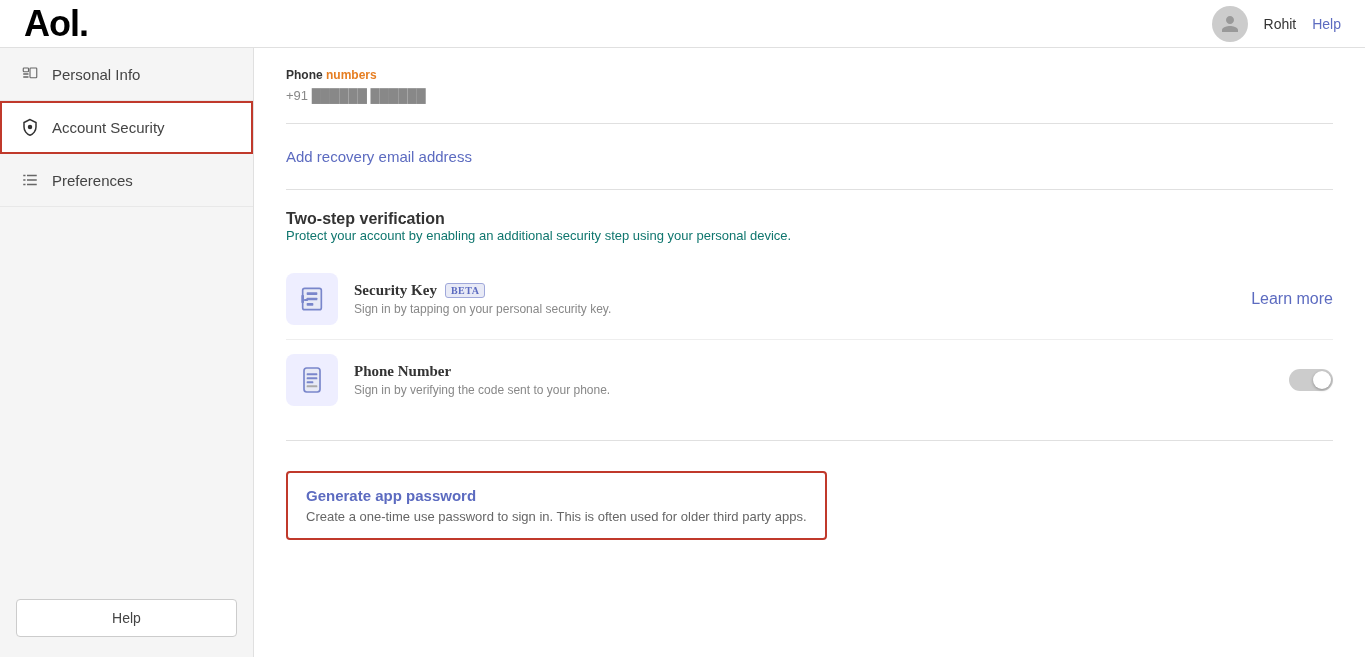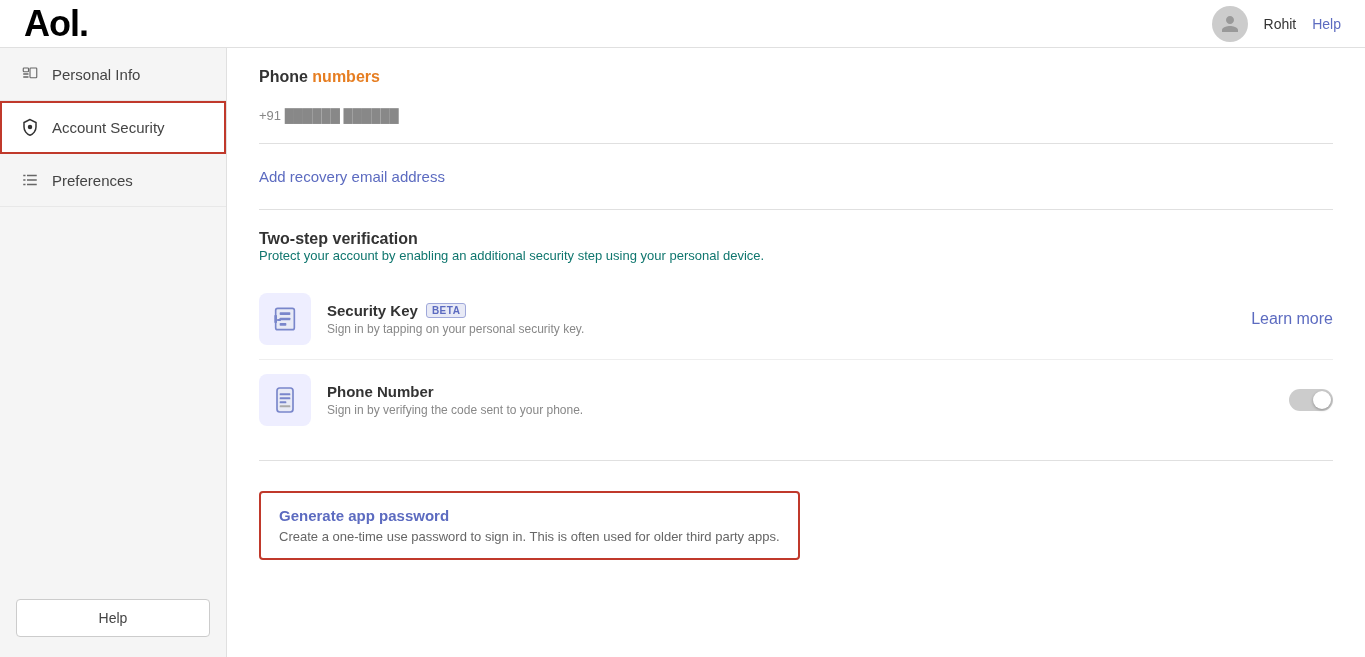"Personal Info" .sidebar { width: 227px -> 254px }
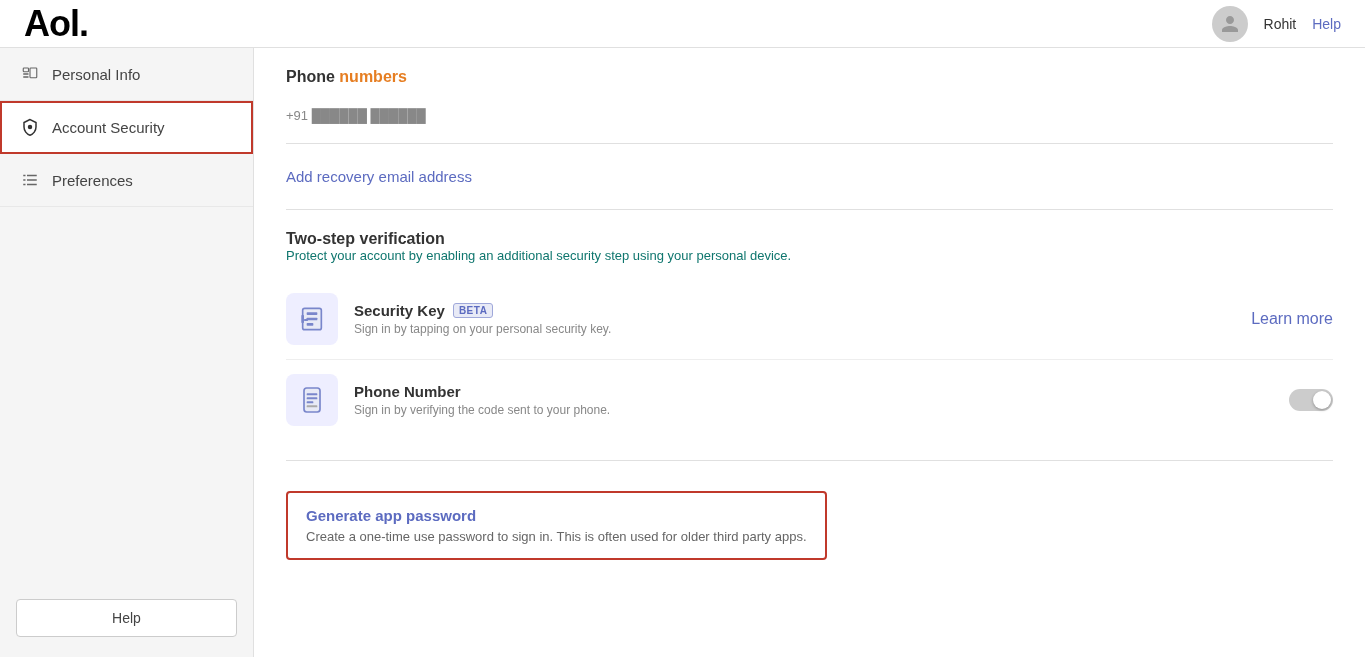"Phone numbers" .section-title { font-size: 16px -> 12px; margin-bottom: 22px -> 6px }
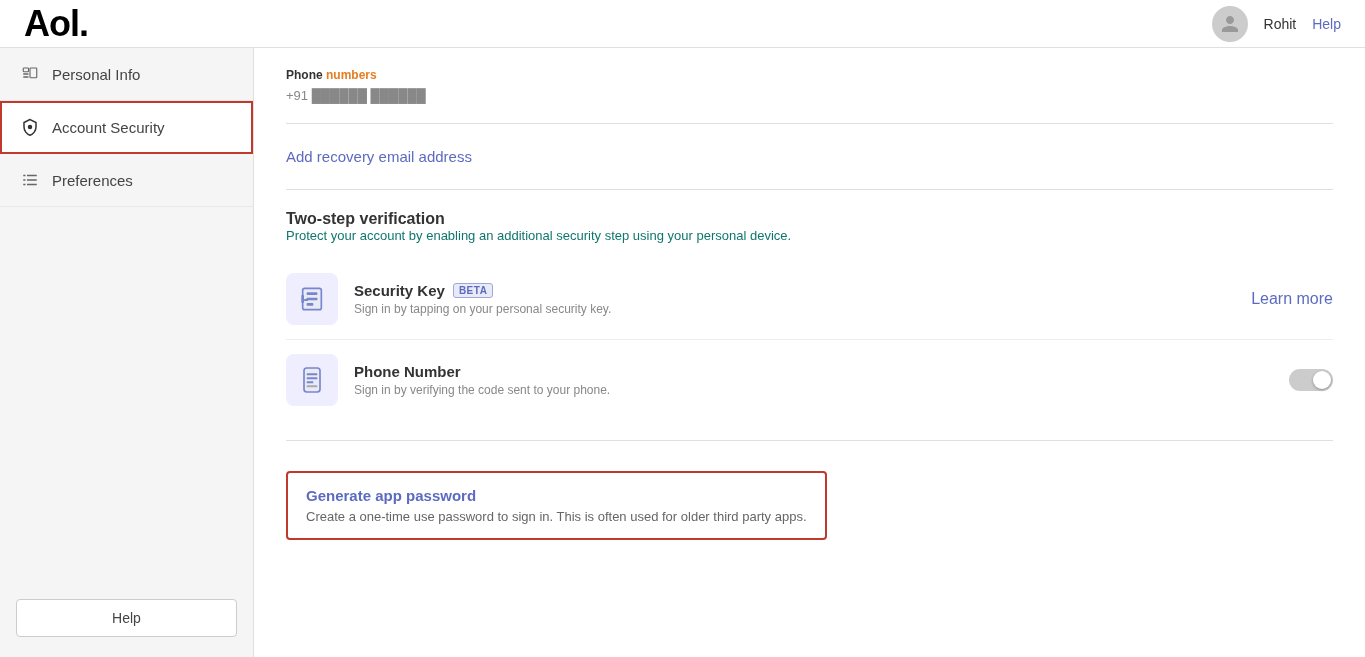"Security Key" .verification-name { font-family: none -> Liberation Serif, serif }
